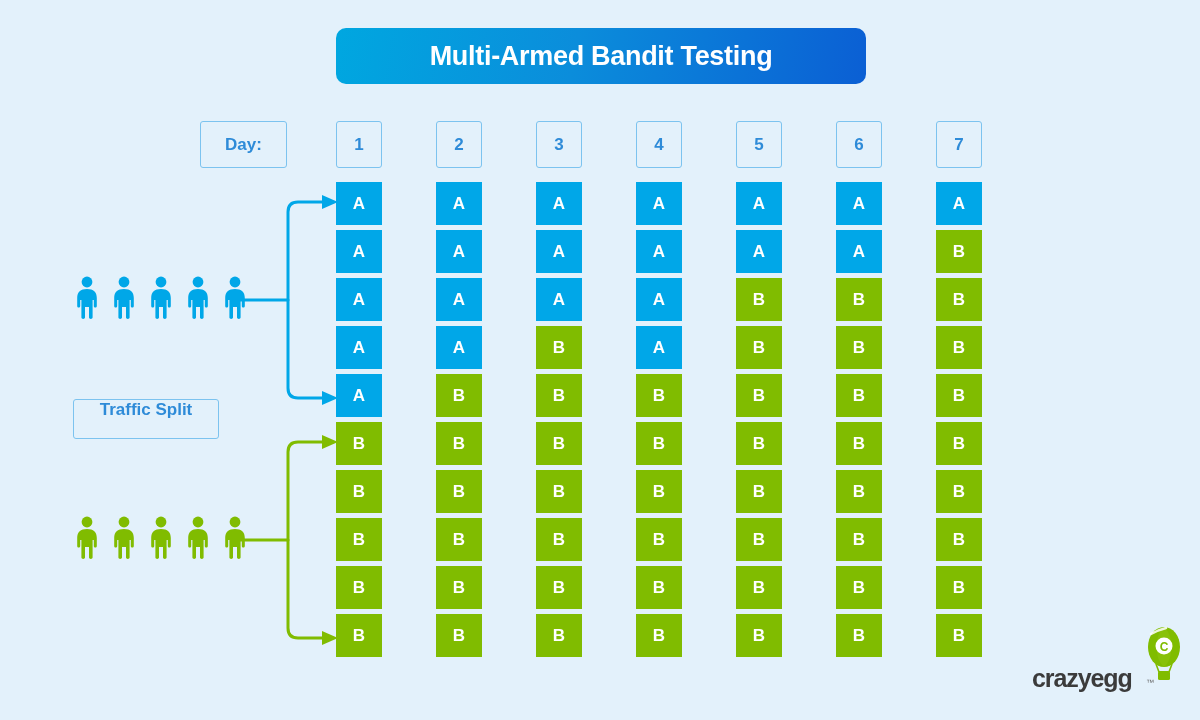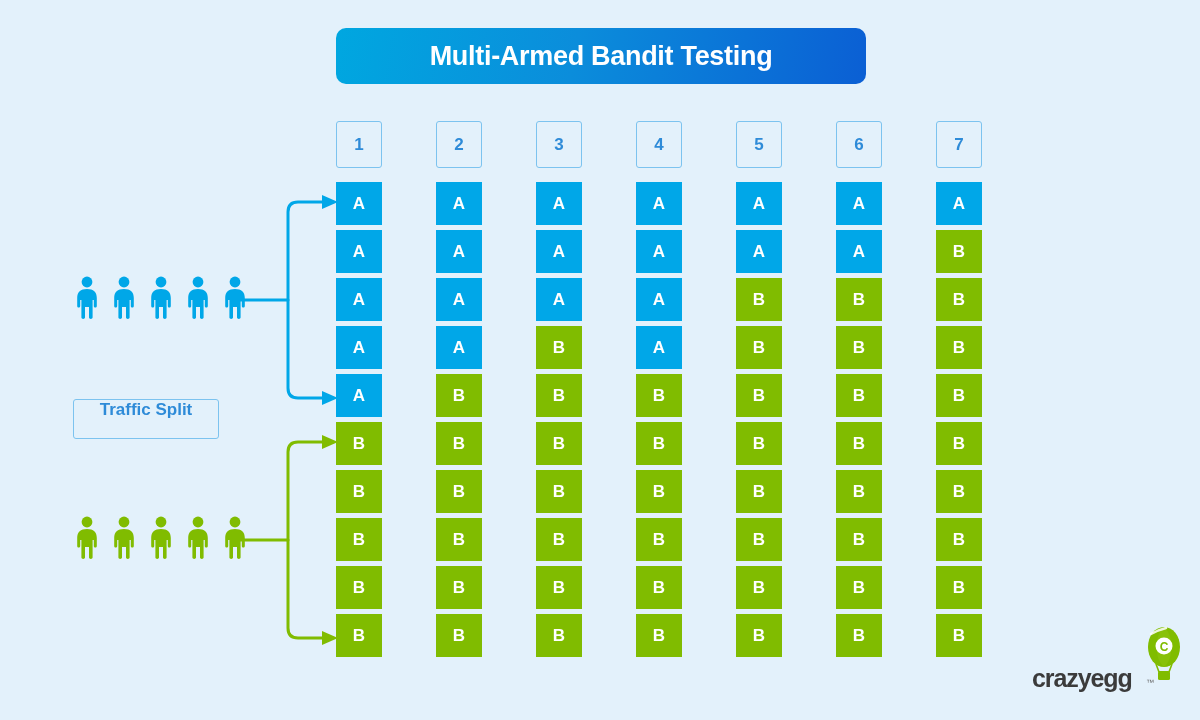"Day:" div.day-label-box { html: none -> <div> <span>Day:</span> </div> }
